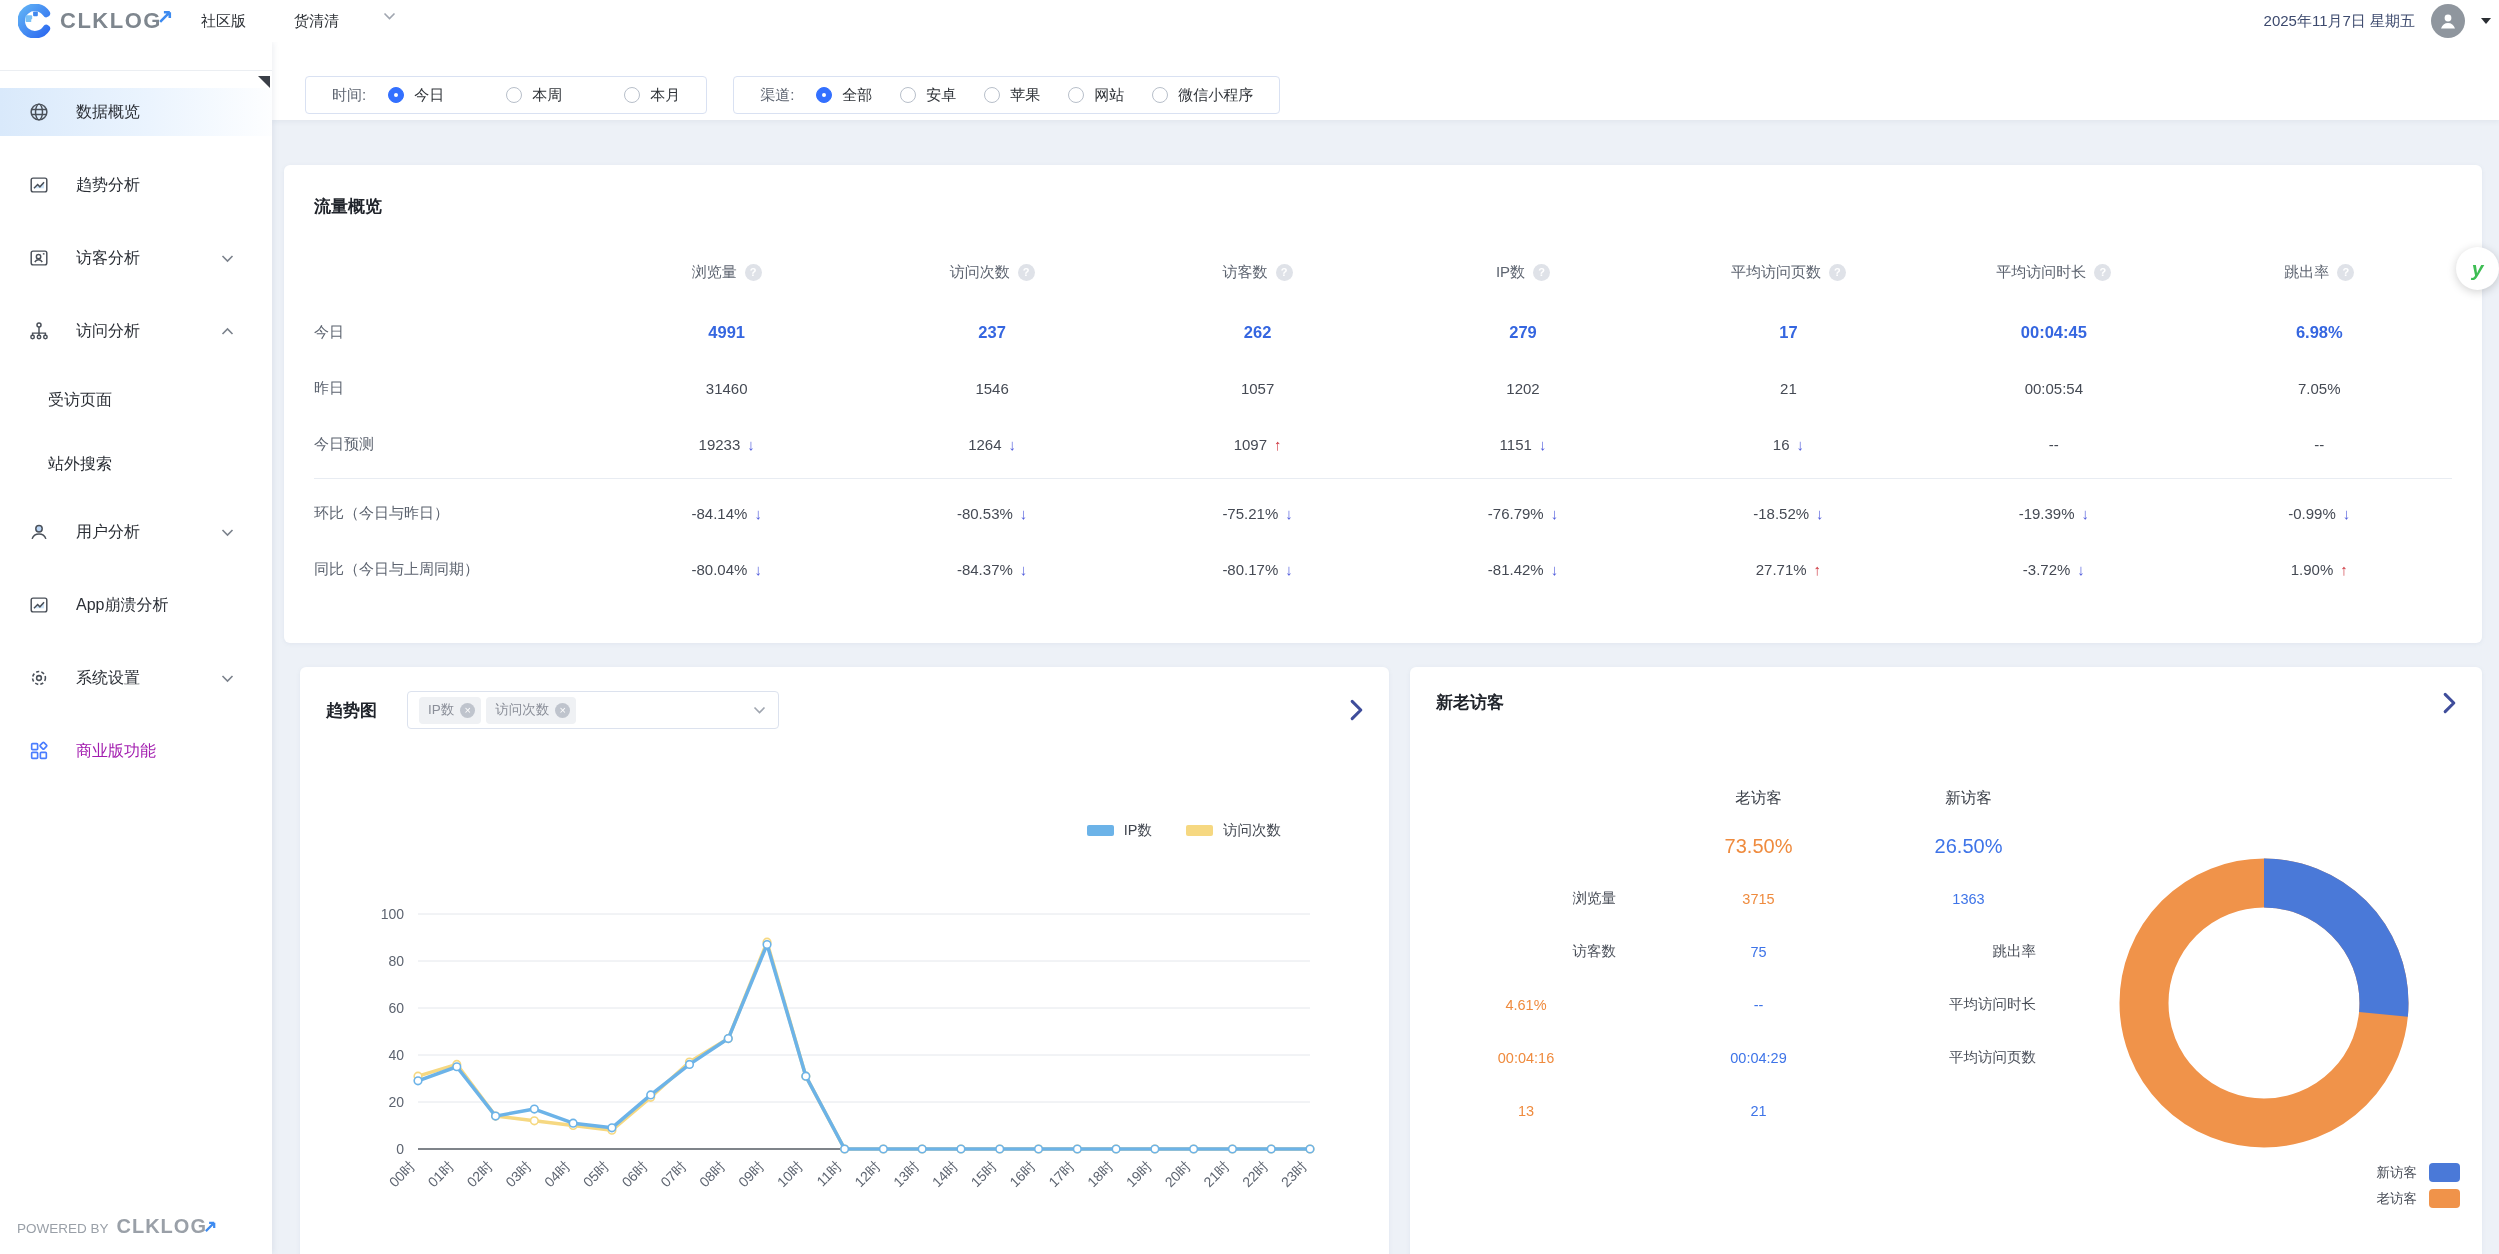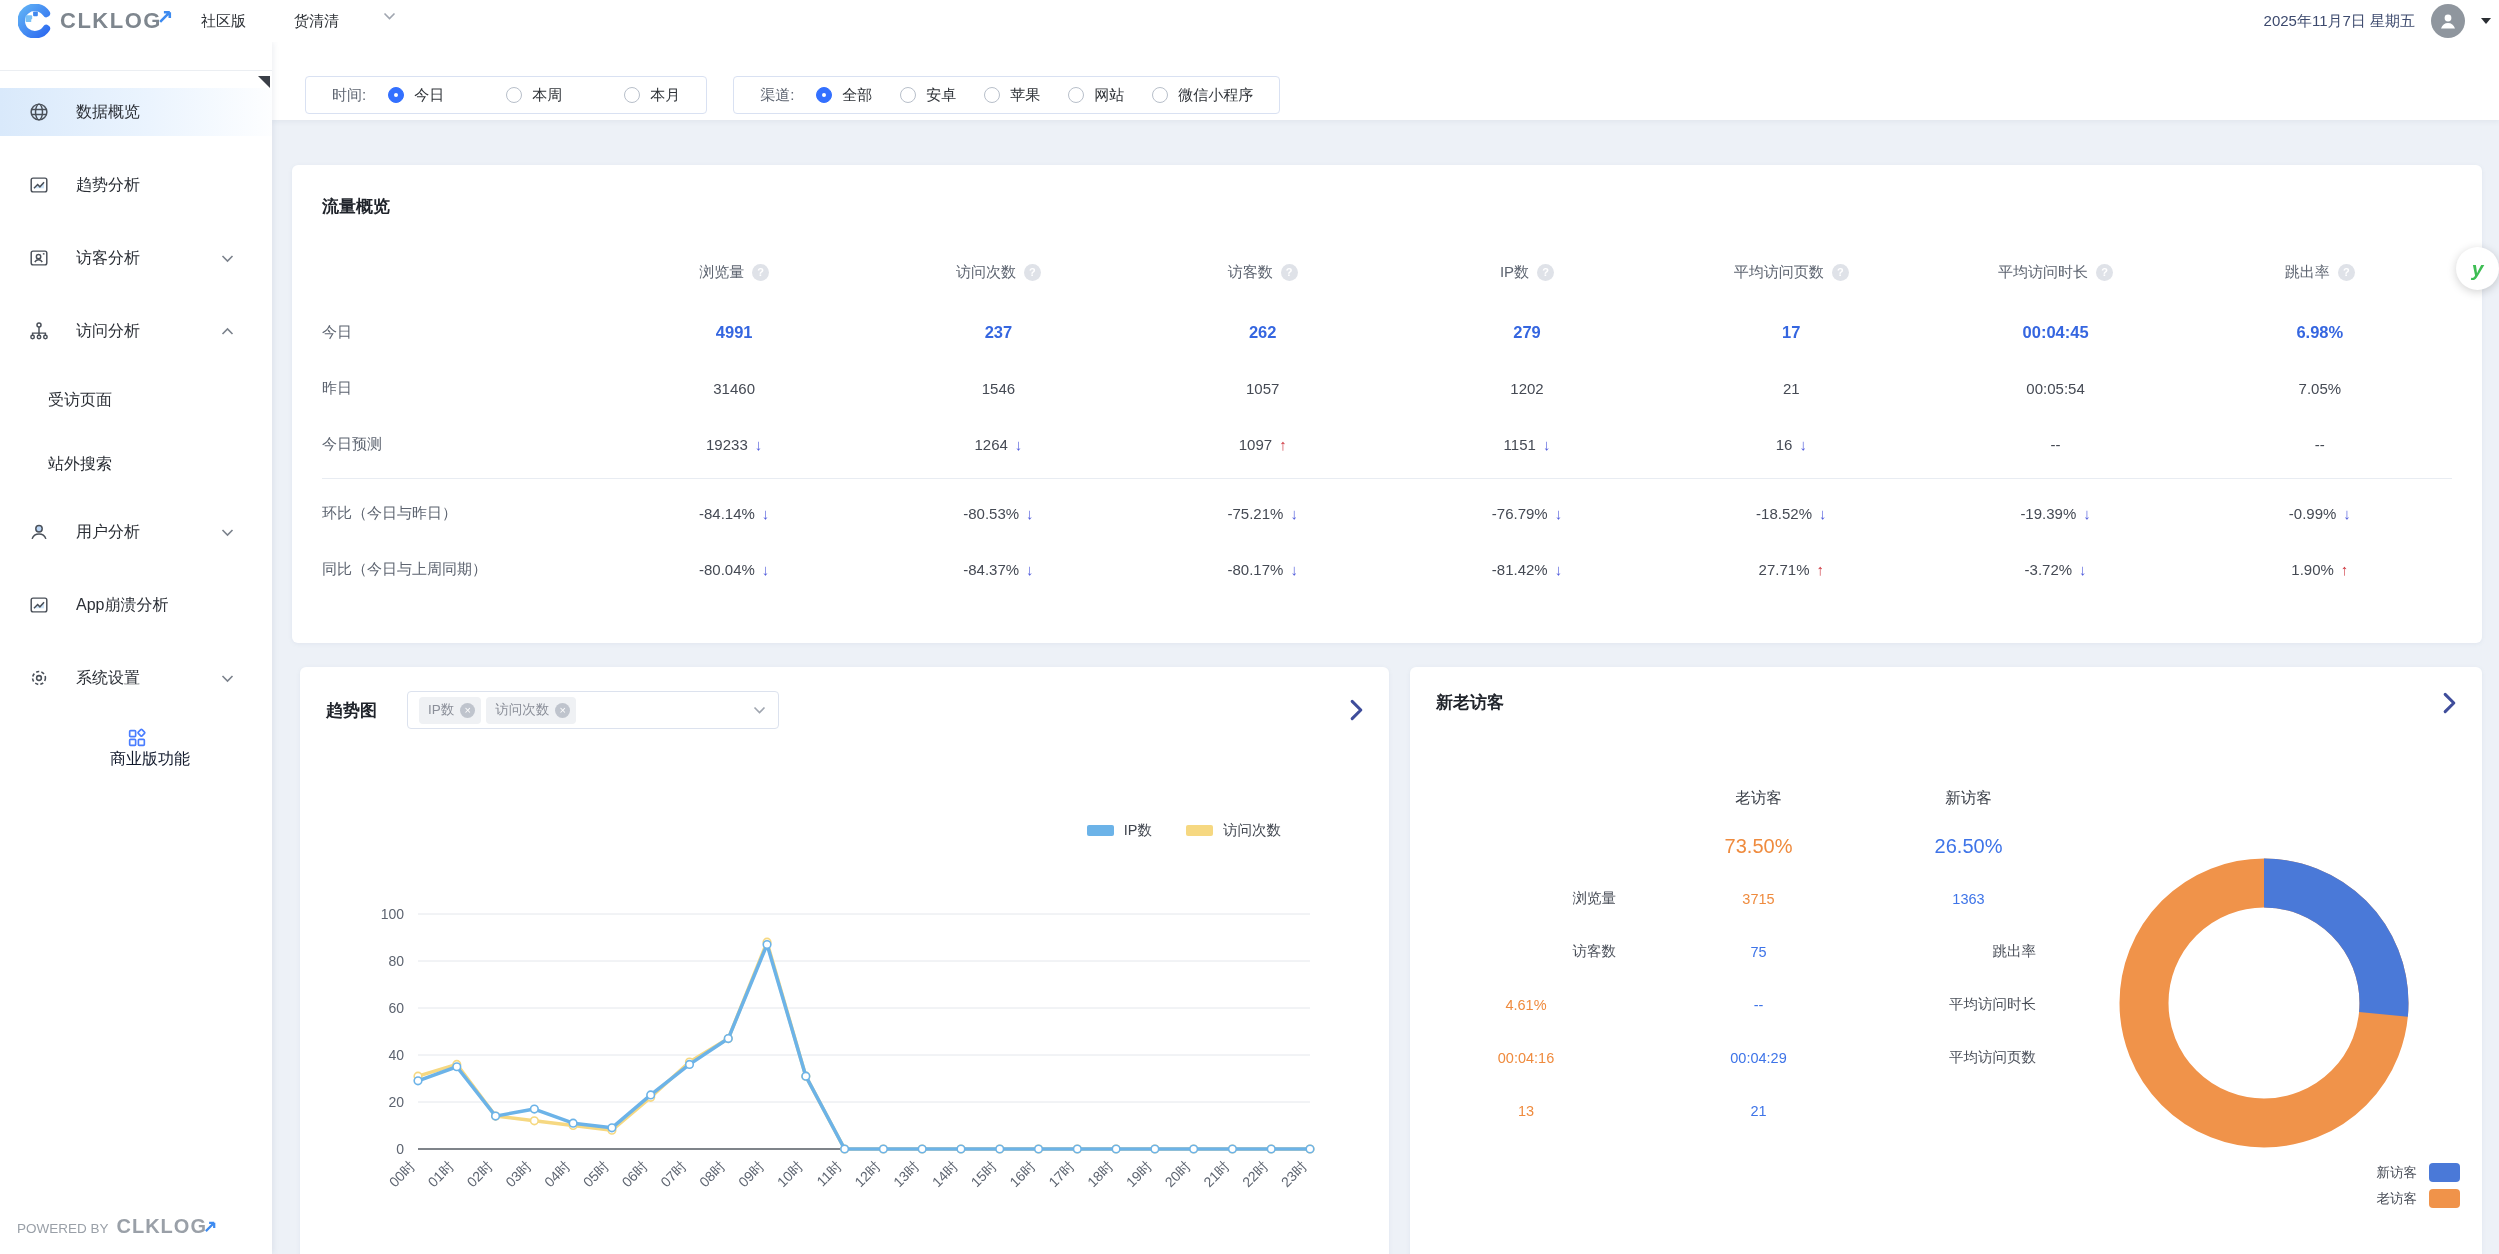"流量概览" .overview-card { margin: 45px 17px 0 20px -> 45px 17px 0 12px }
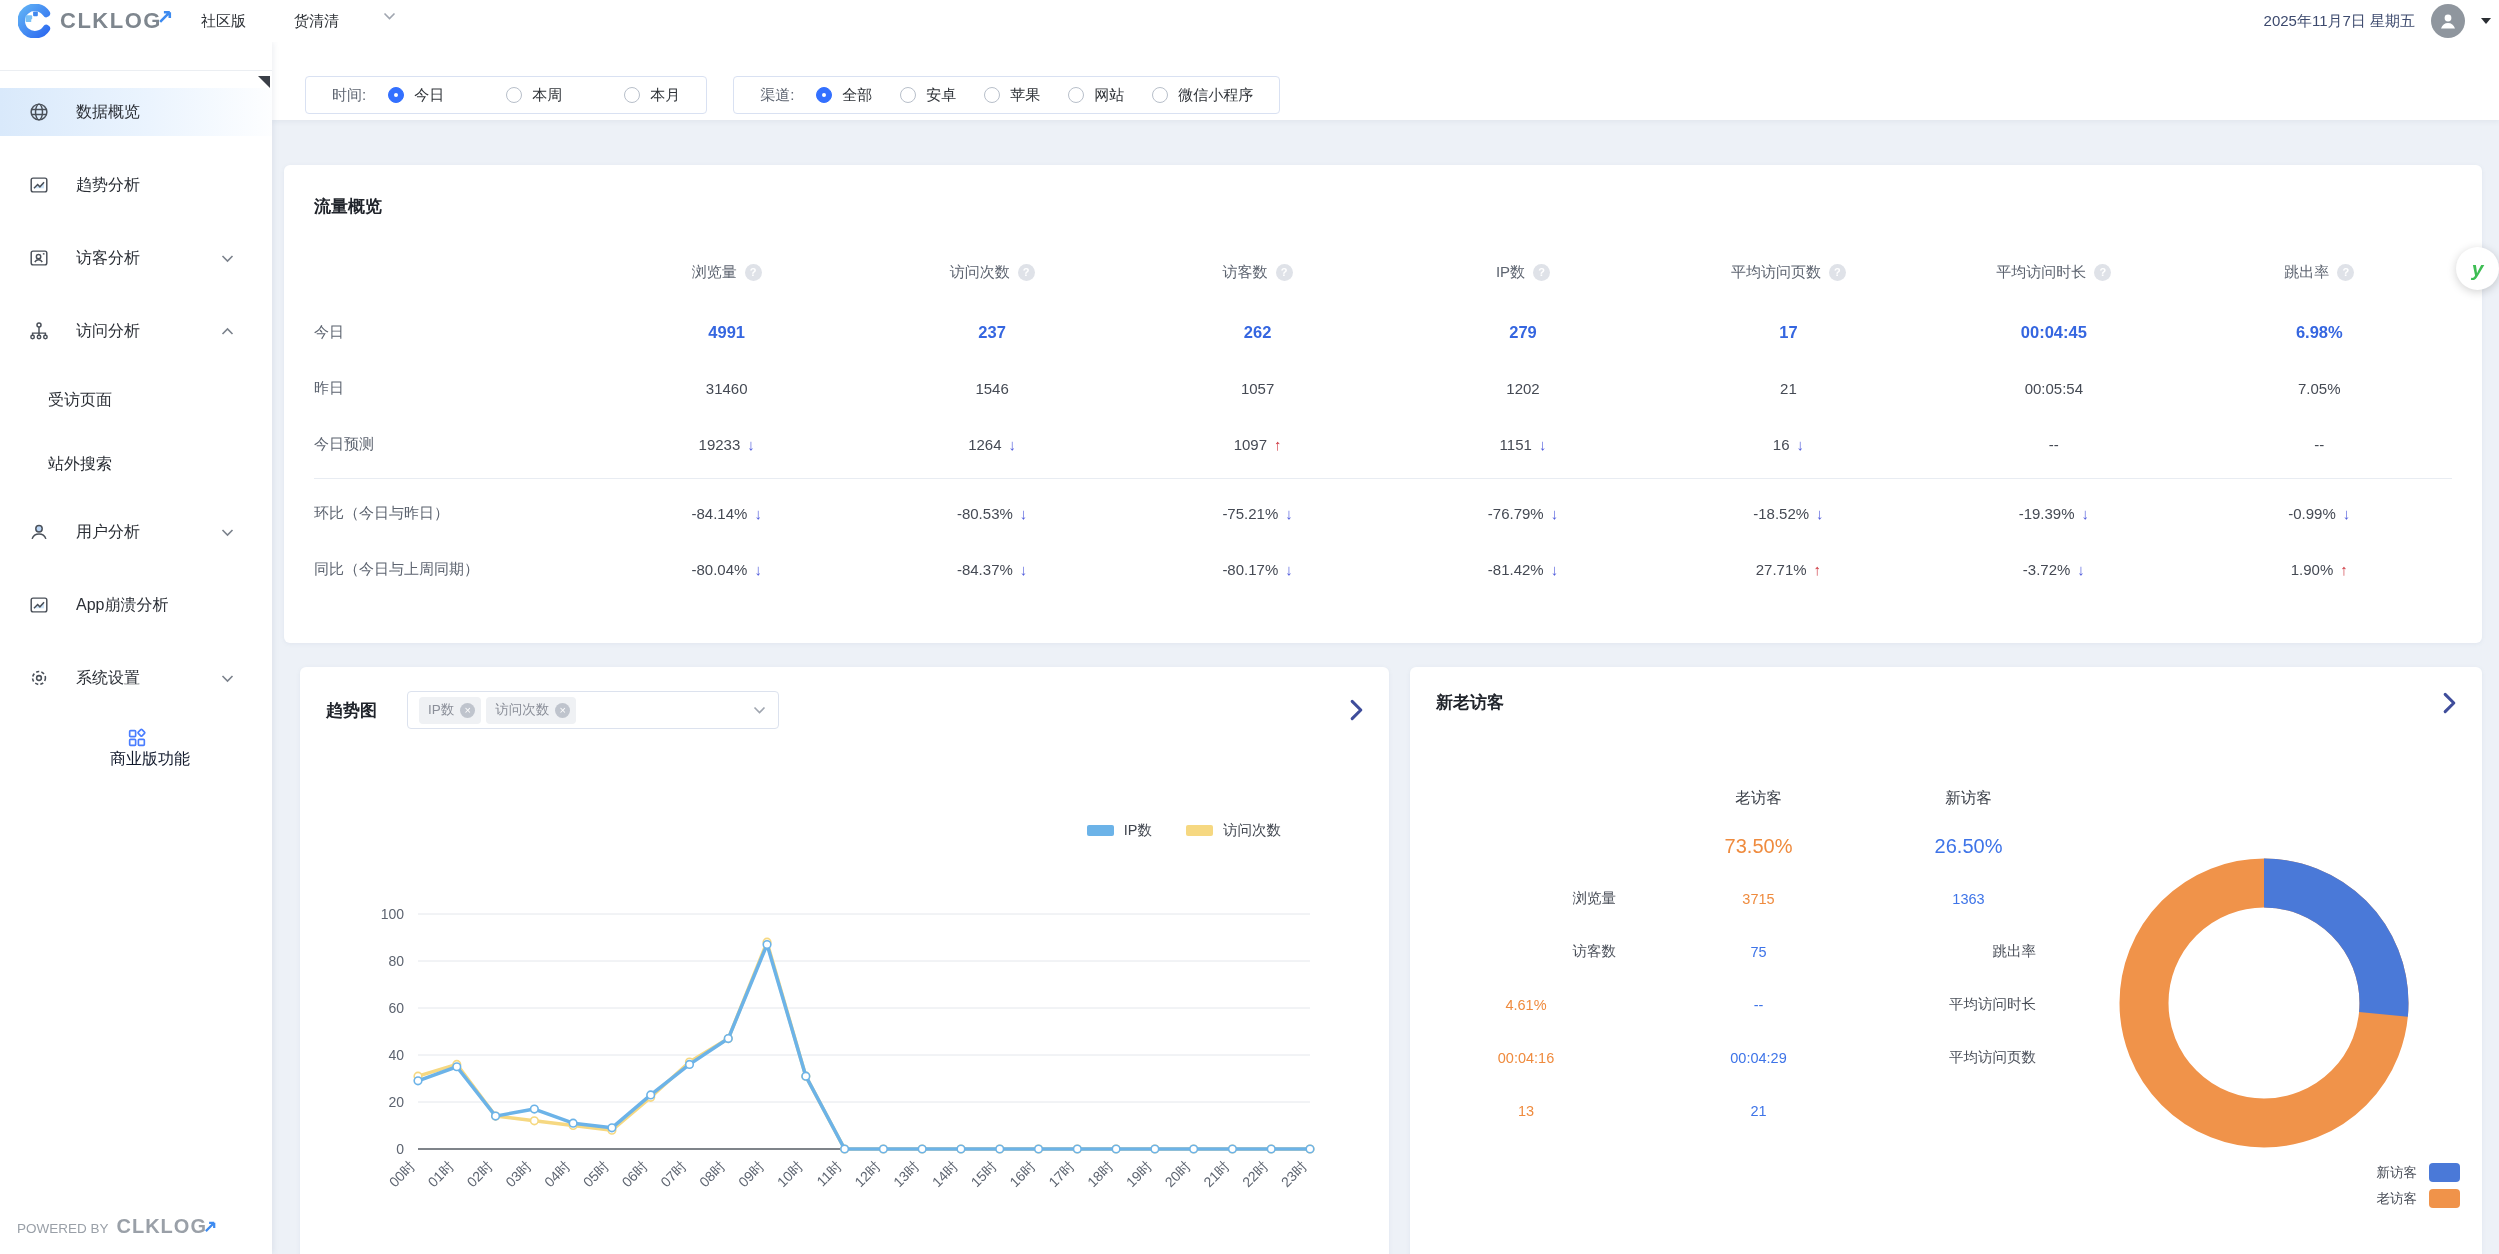"商业版功能" .nav-item.pro { color: #0f172a -> #a21caf; flex-direction: column -> none }
